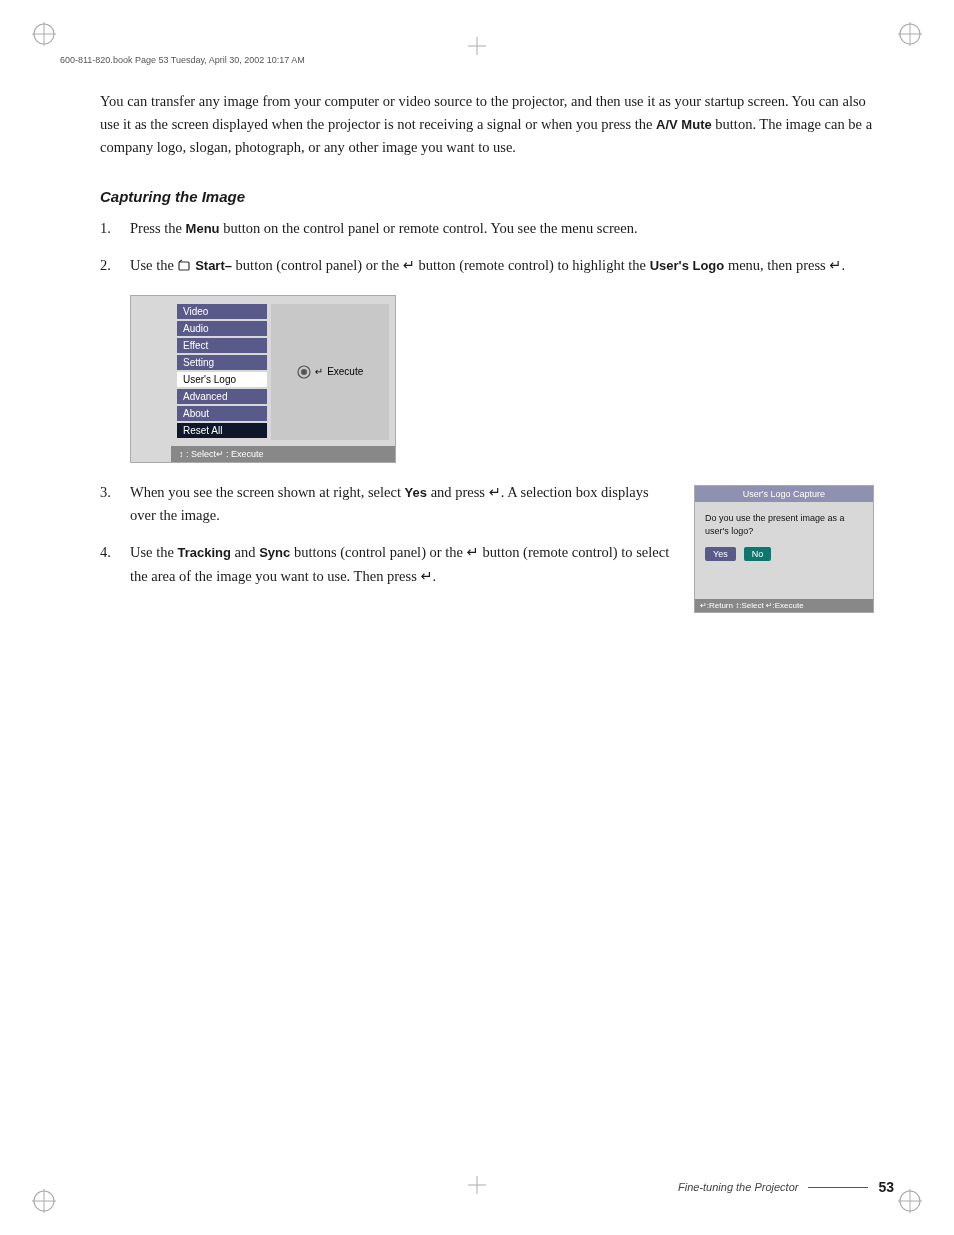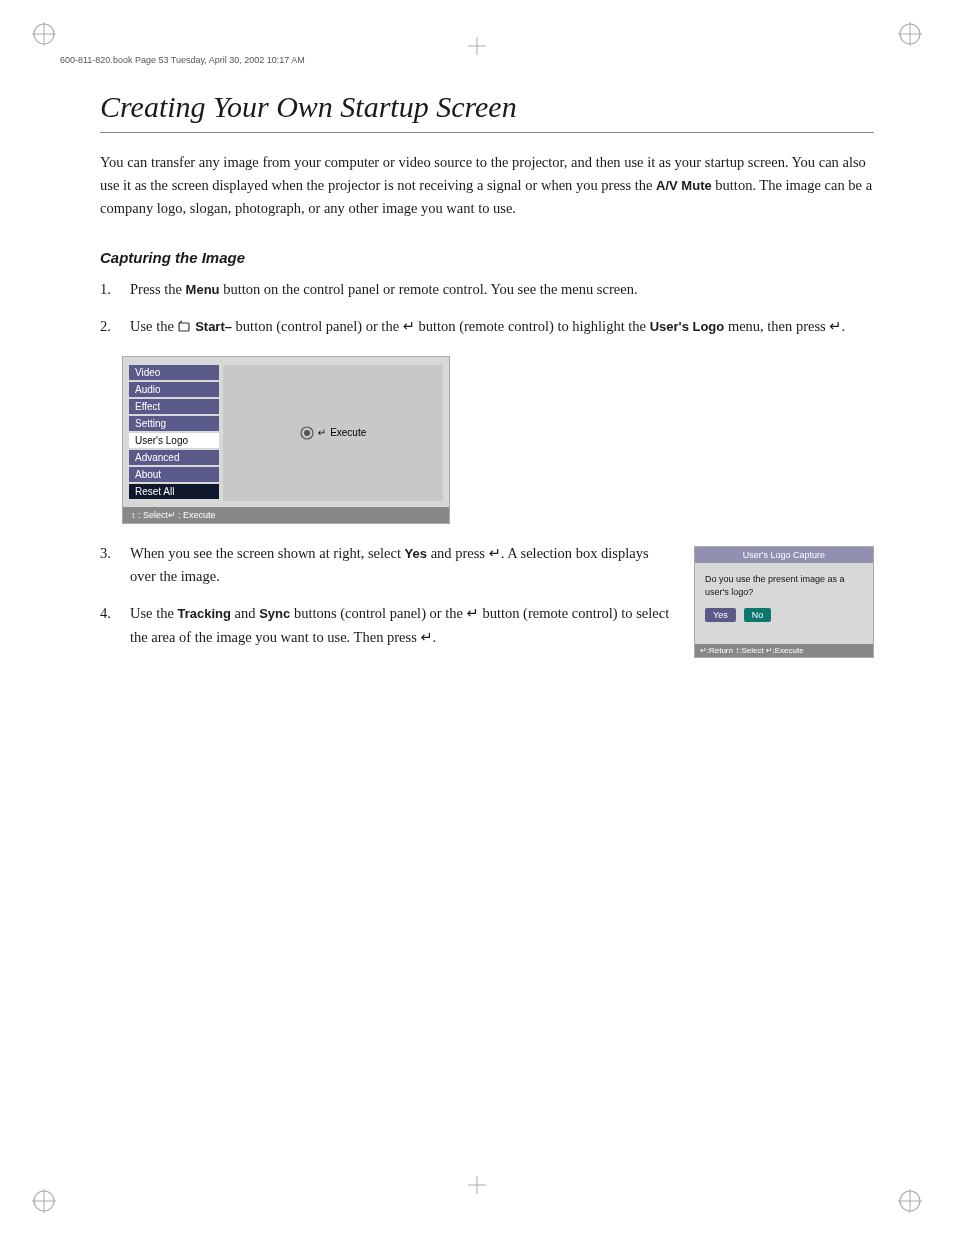"Creating Your Own Startup Screen" h1.page-title { html: <h1>Creating Your Own Startup Screen</h1> -> none }
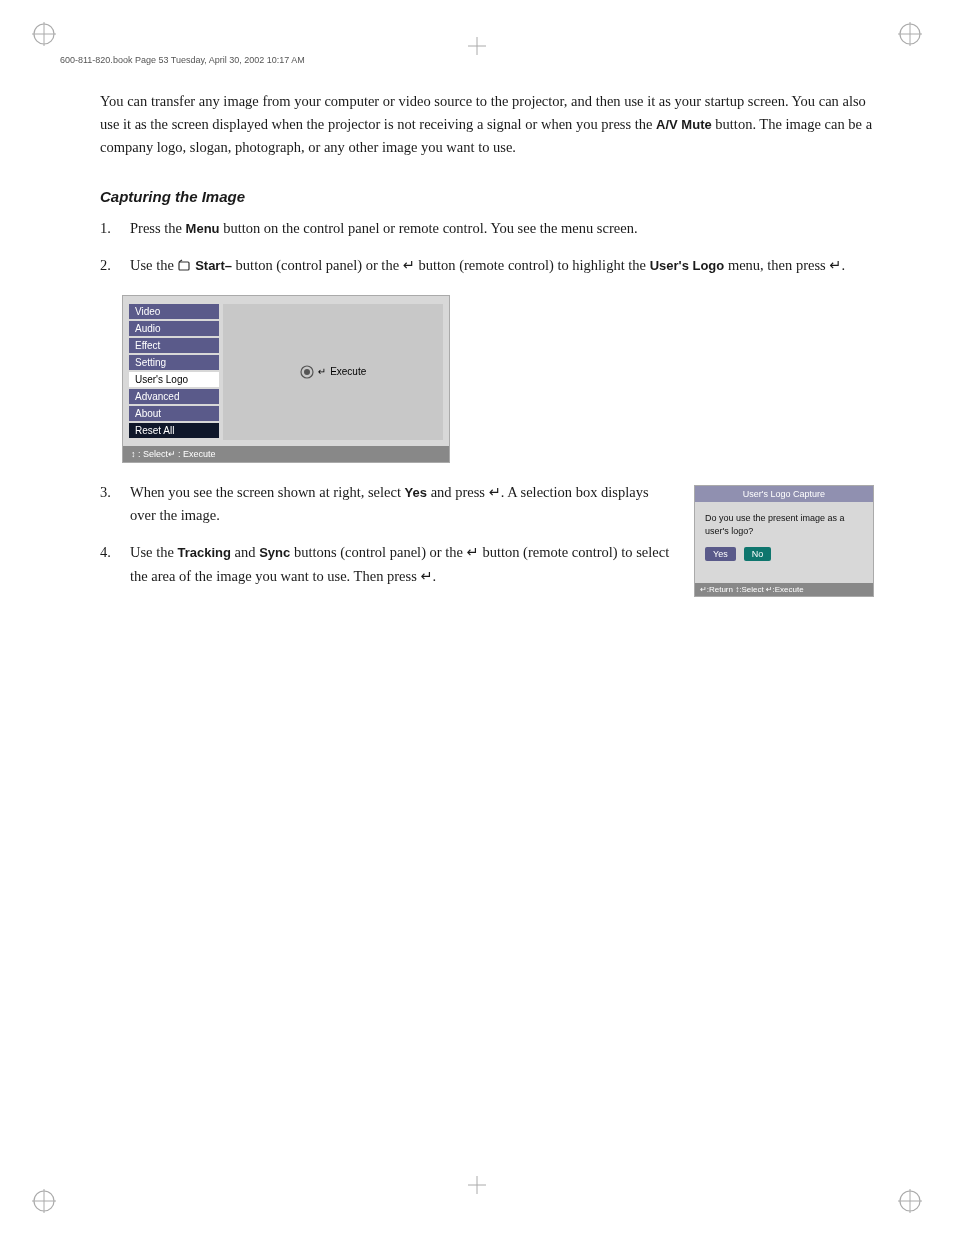"Video" .menu-screenshot { margin: 18px 0 18px 22px -> 18px 0 18px 30px; padding-left: none -> 40px; width: 328px -> 266px }
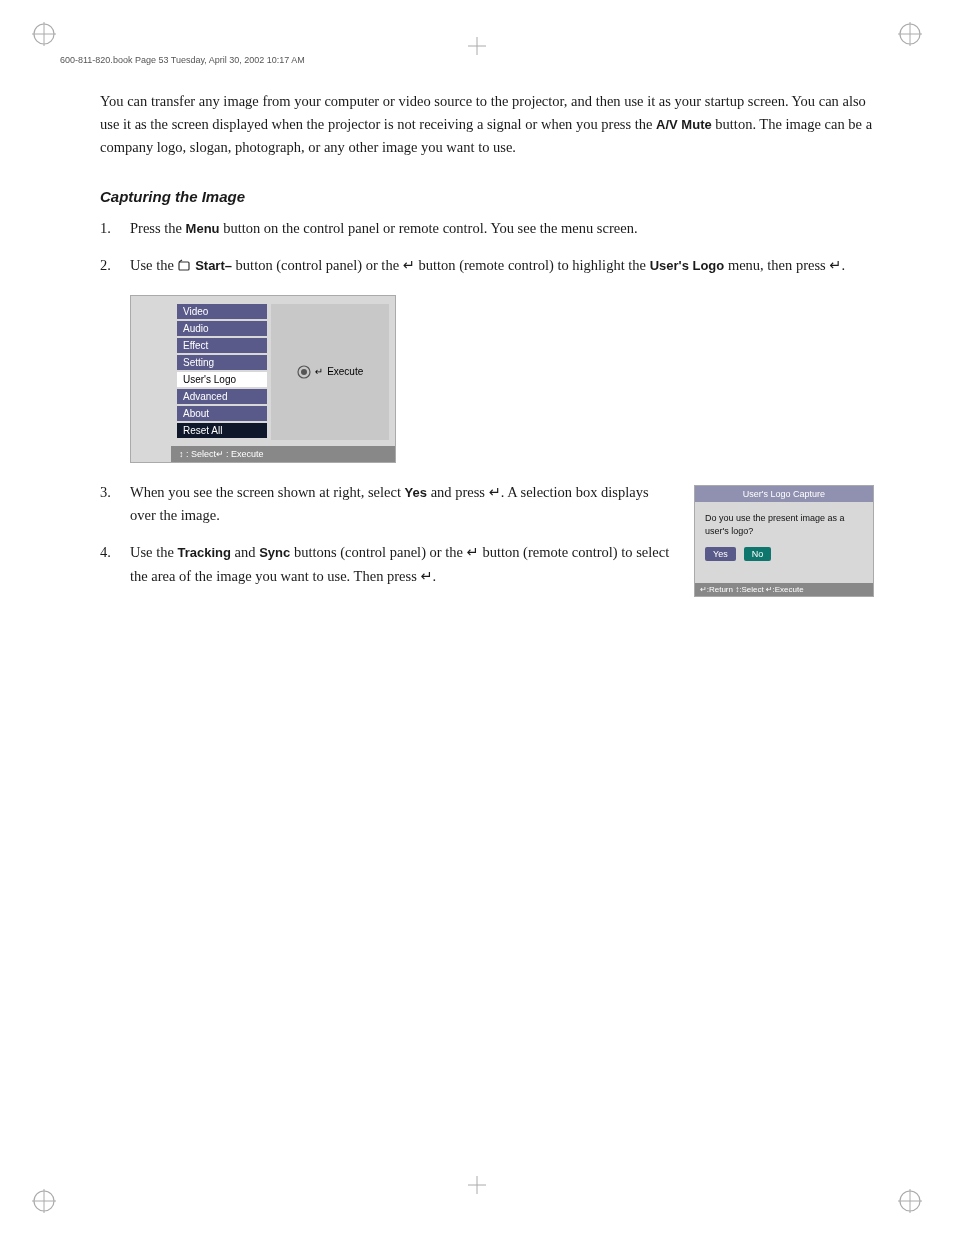"Do you use the present" .side-ss-body { padding: 10px 10px 6px 10px -> 10px 10px 22px 10px }
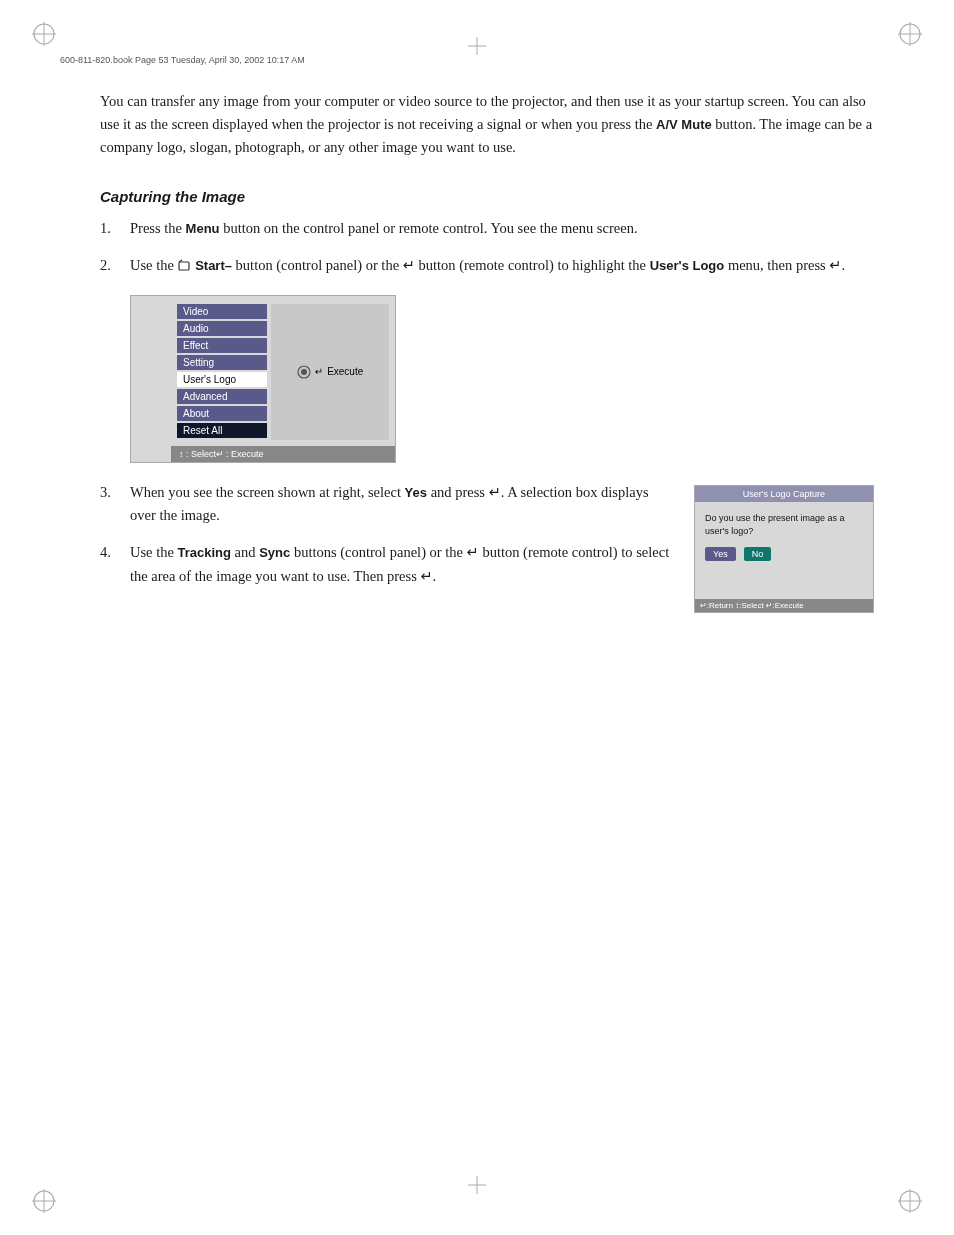"Fine-tuning the Projector" div.page-footer { html: none -> <div> <span>Fine-tuning the Projector</span> <div></div> <span>53</span> </div> }
